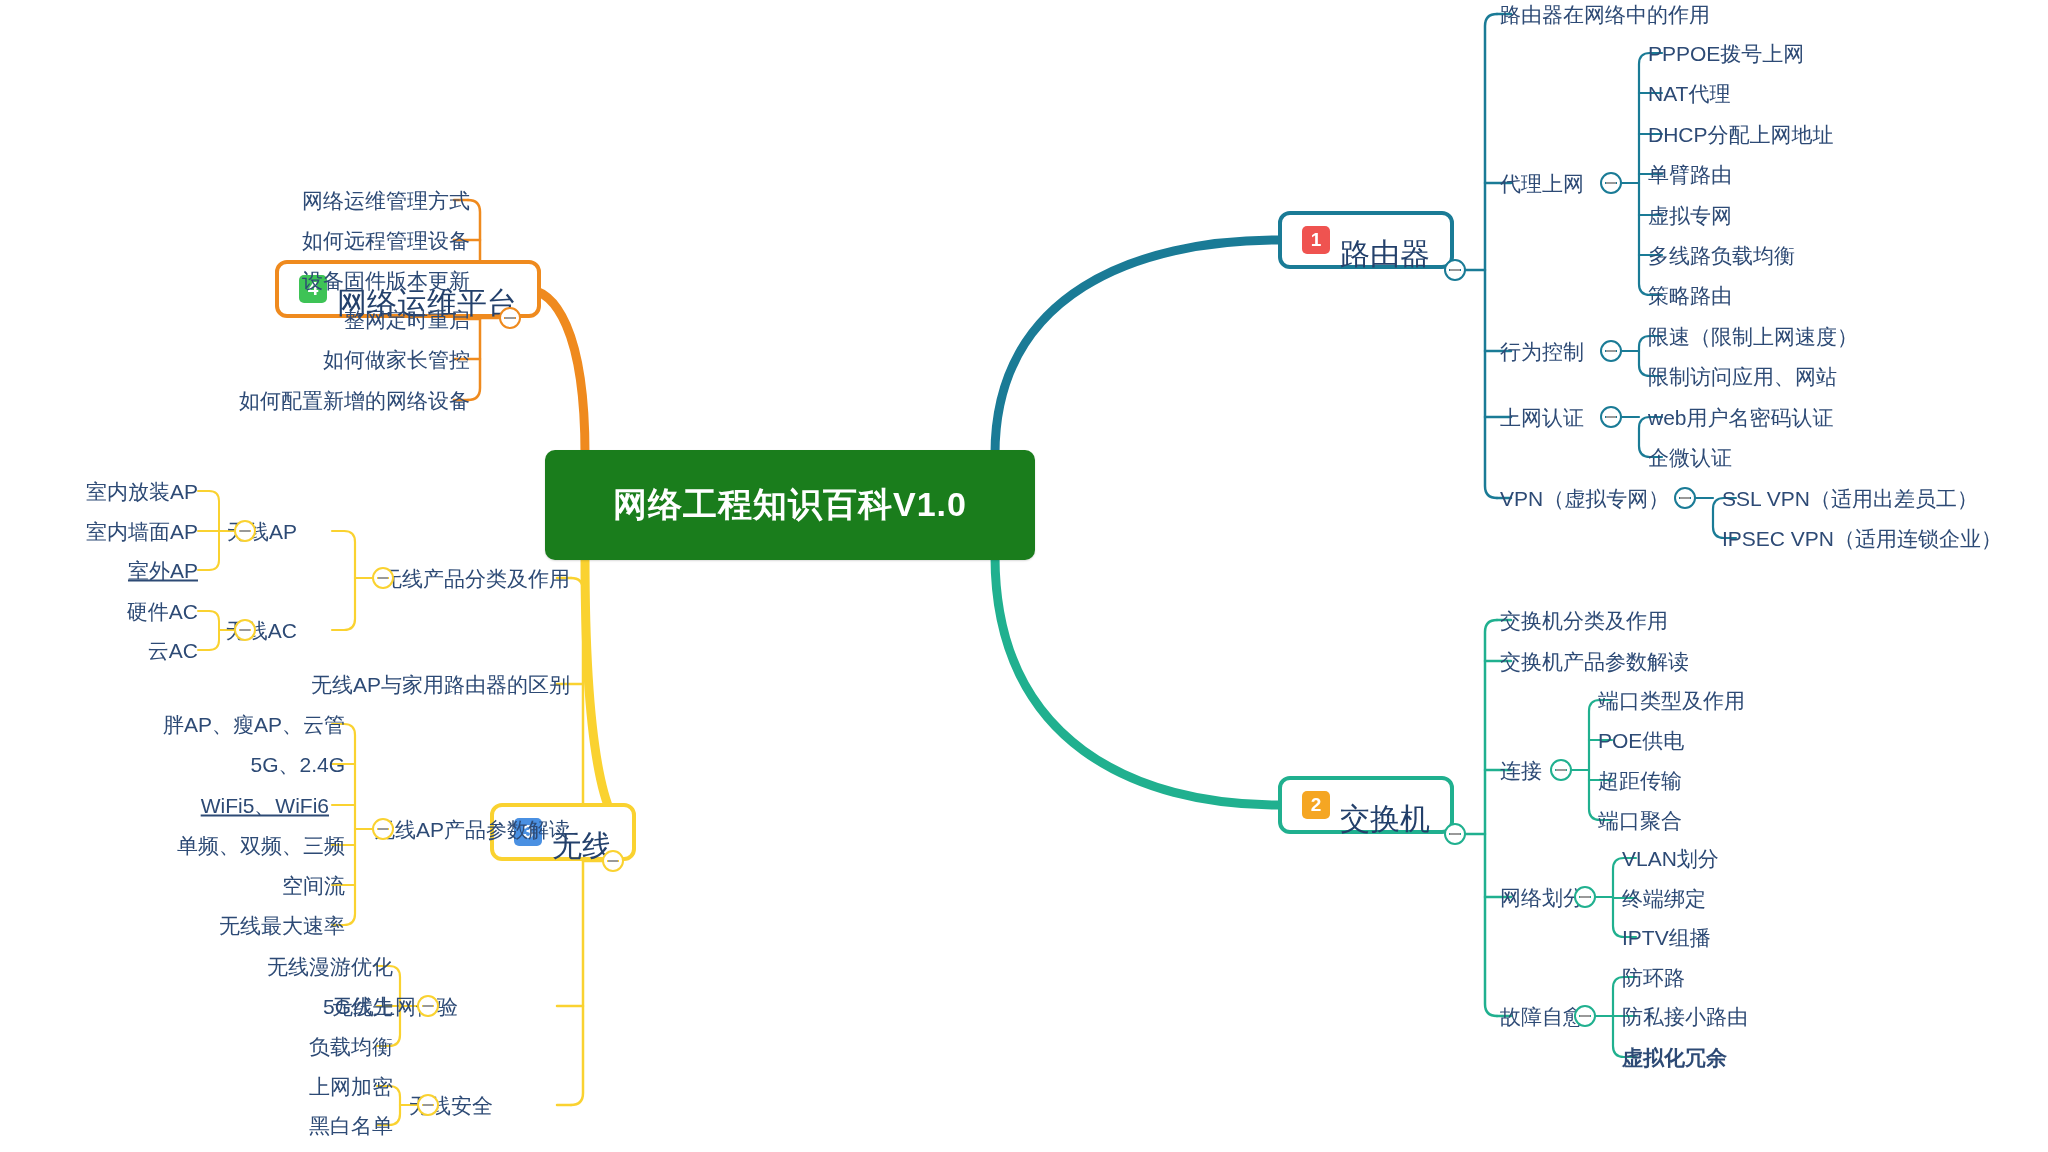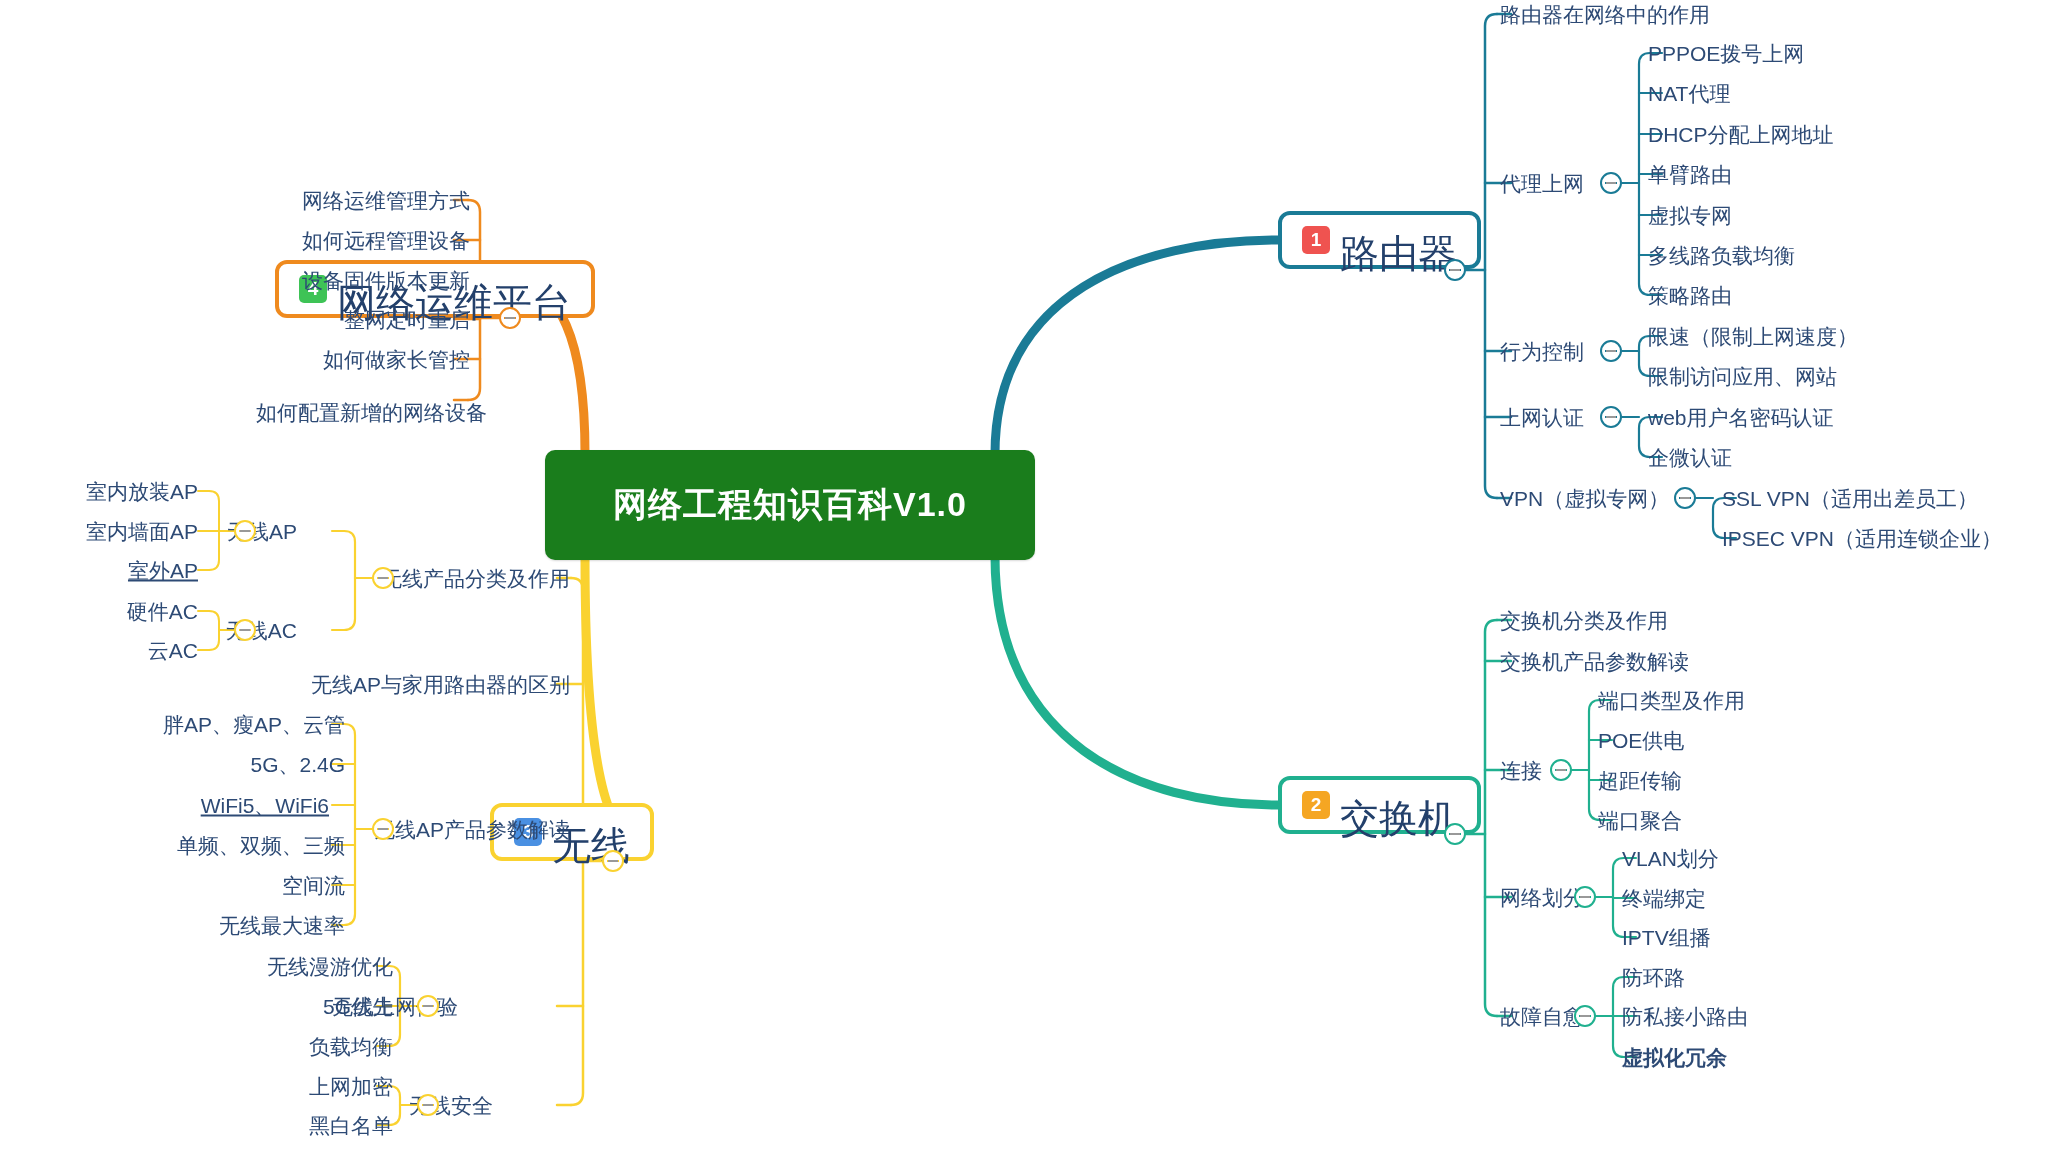"路由器" .main-node .label { font-size: 39px -> 30px }
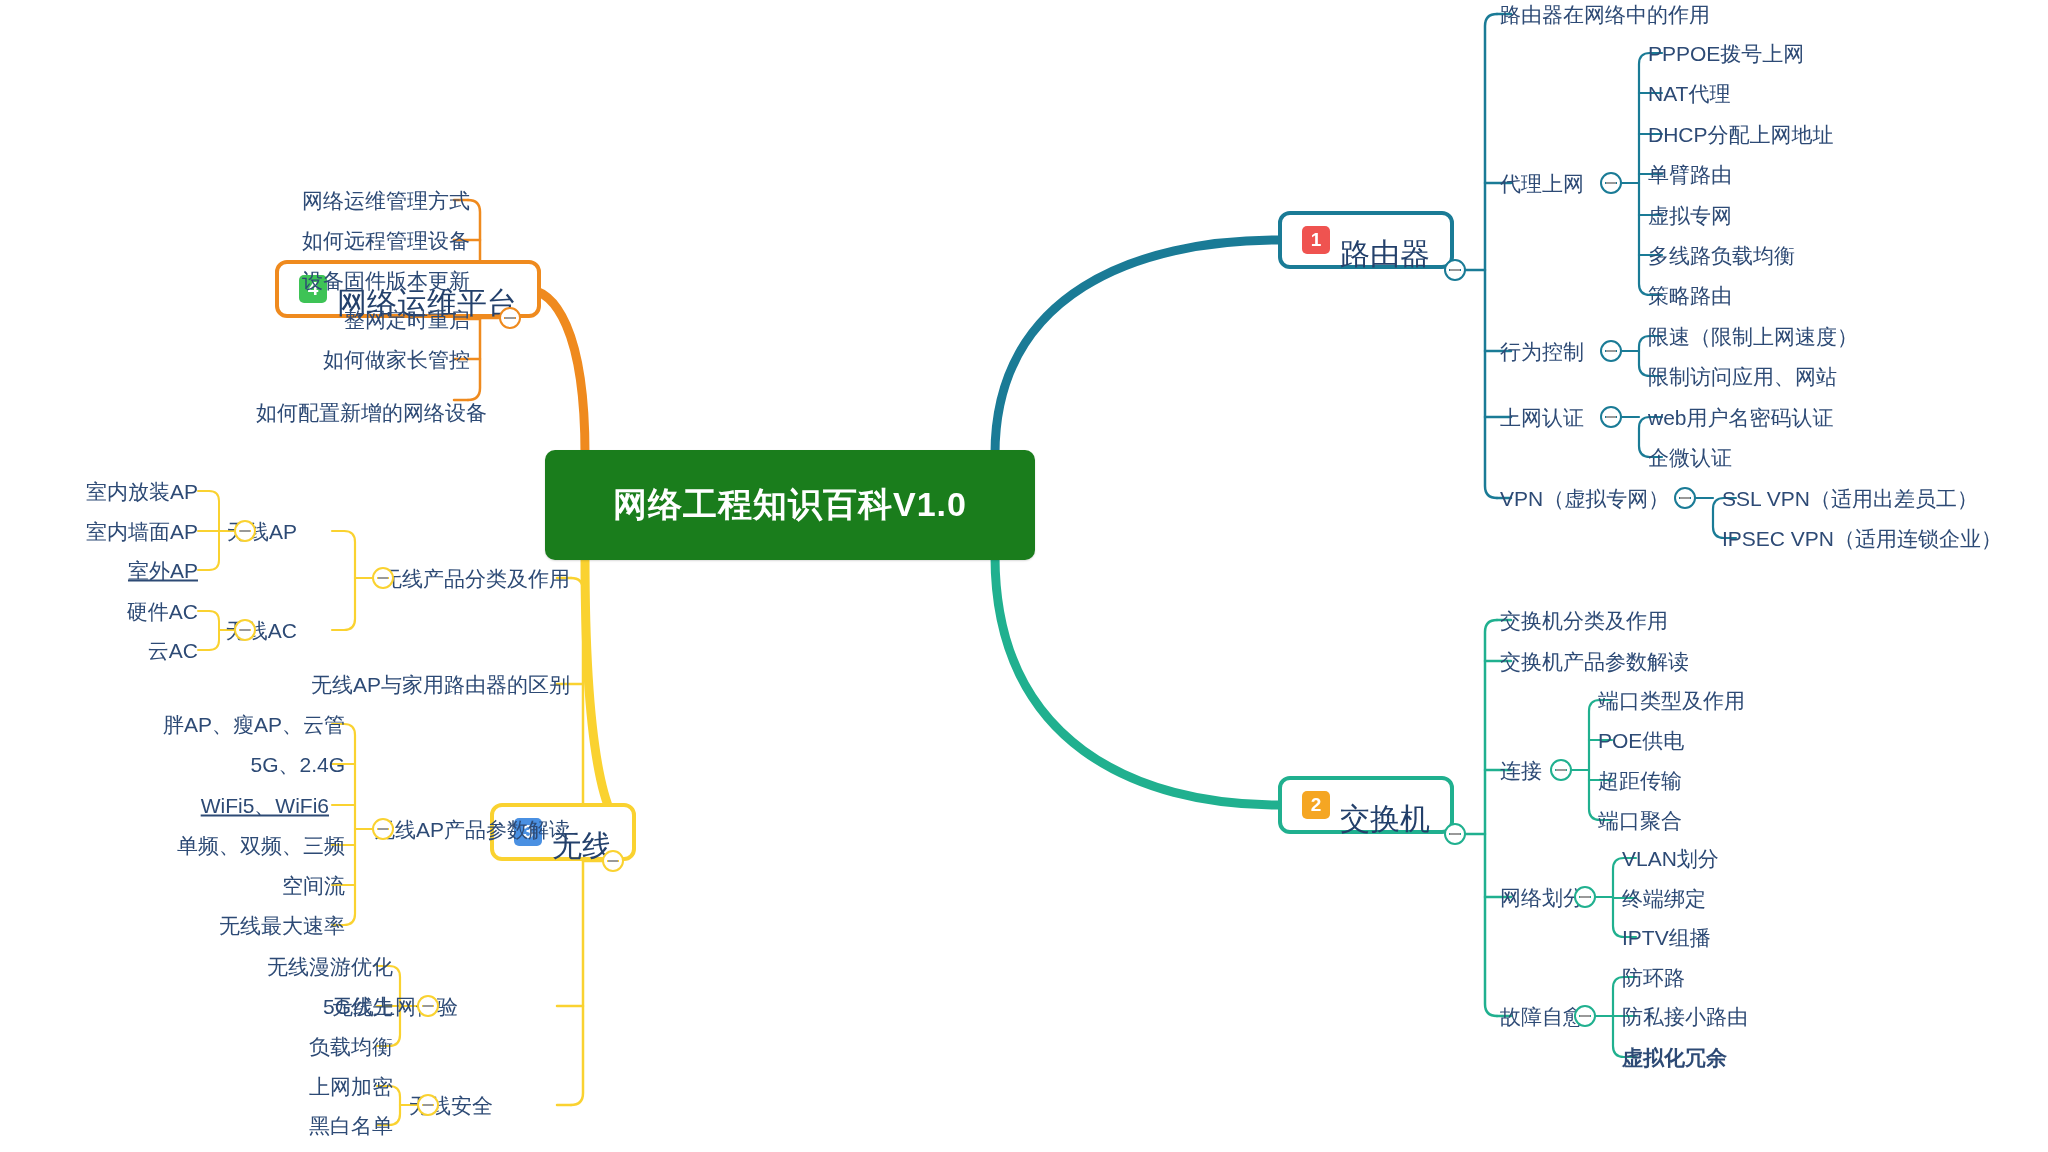"如何配置新增的网络设备" div.topic { margin-left: 17px -> none; top: 412px -> 400px }
